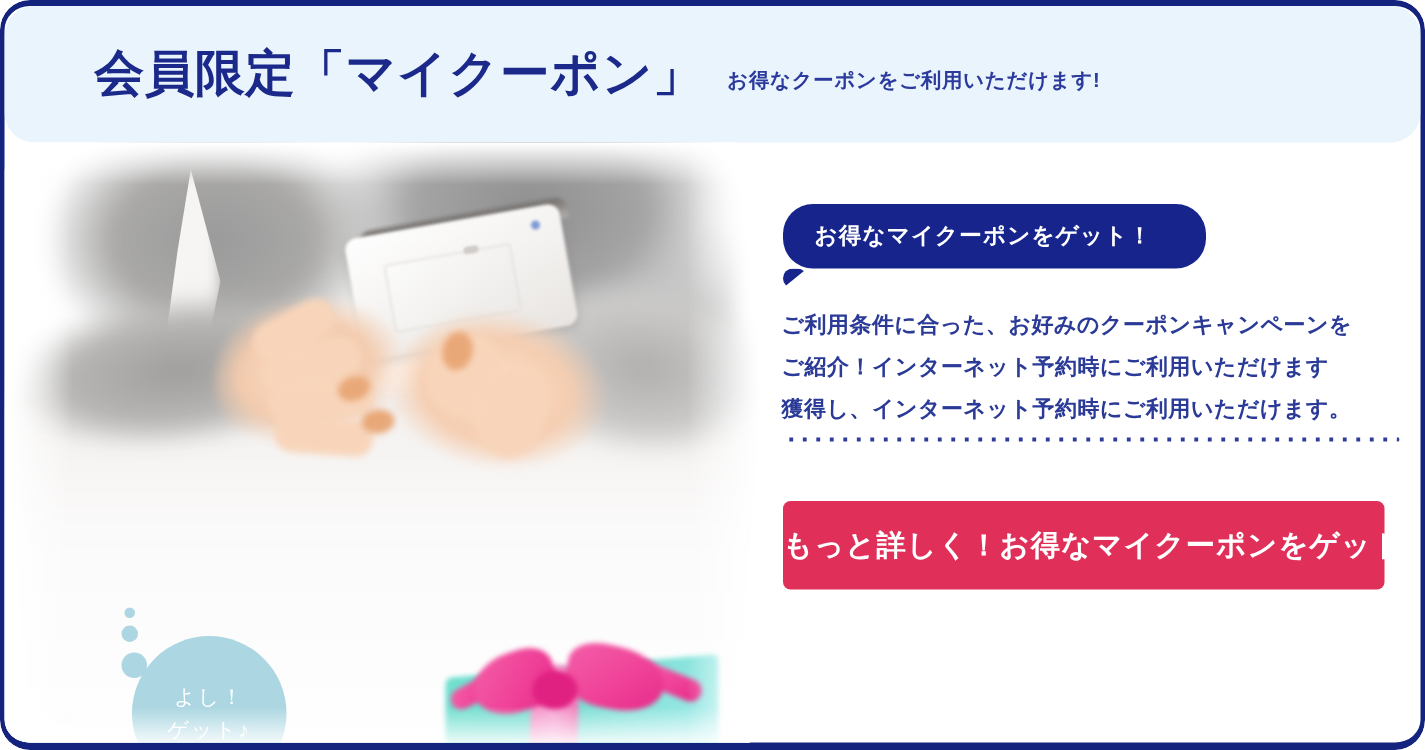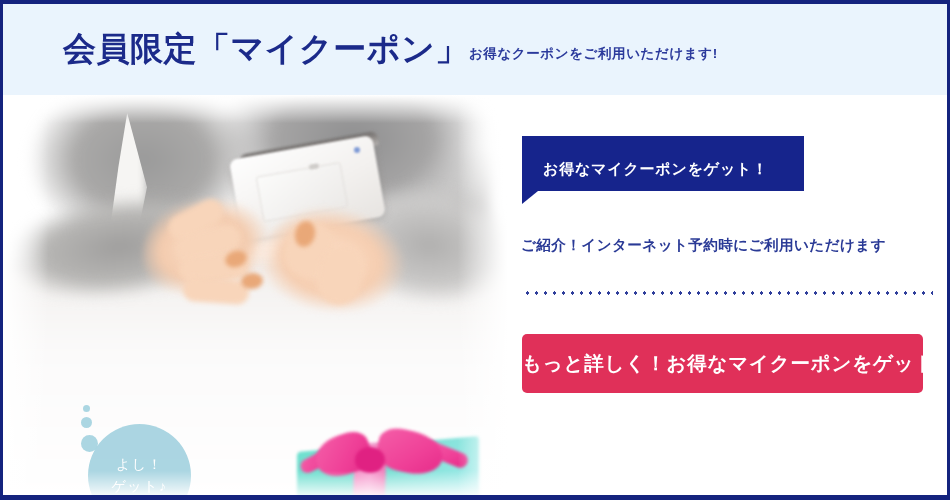"会員限定「マイクーポン」" * { border-radius: none -> 20px }
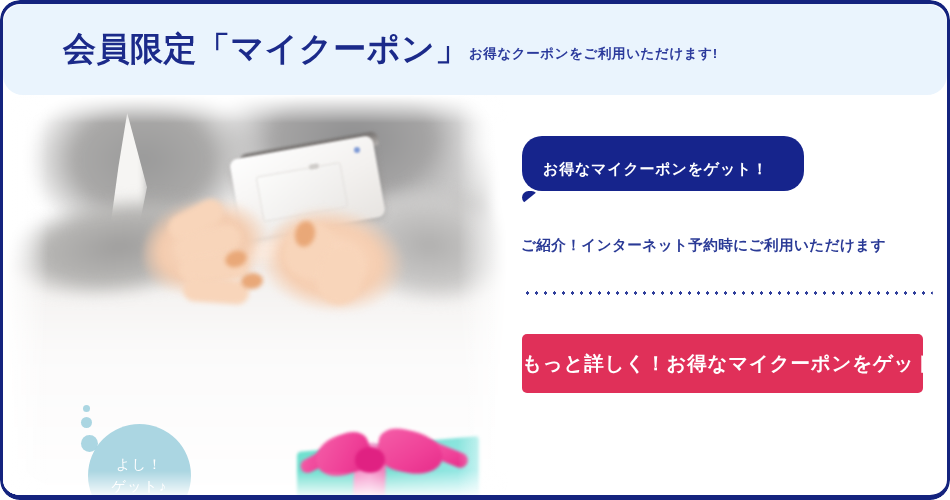"お得なクーポンをご利用いただけます!" #header-subtitle { margin-left: none -> 16px }
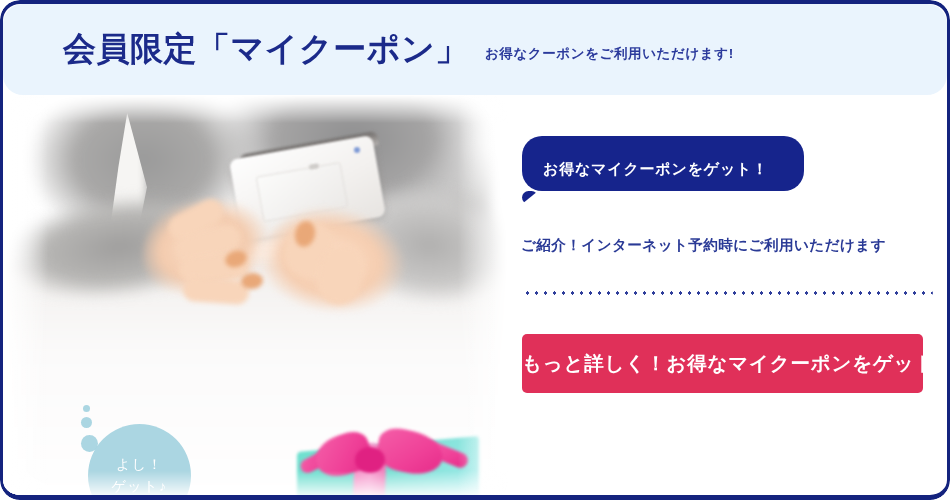"お得なマイクーポンをゲット！" #badge { padding: 24px 36px 12px 21px -> 12px 36px 12px 21px }
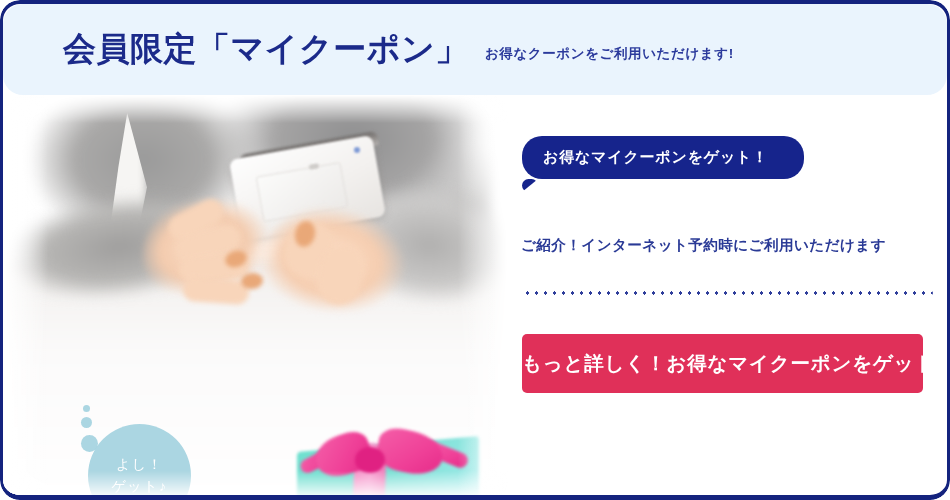"ご利用条件に合った、お好みのクーポンキャンペーンを" span { html: none -> <span>ご利用条件に合った、お好みのクーポンキャンペーンを</span> }
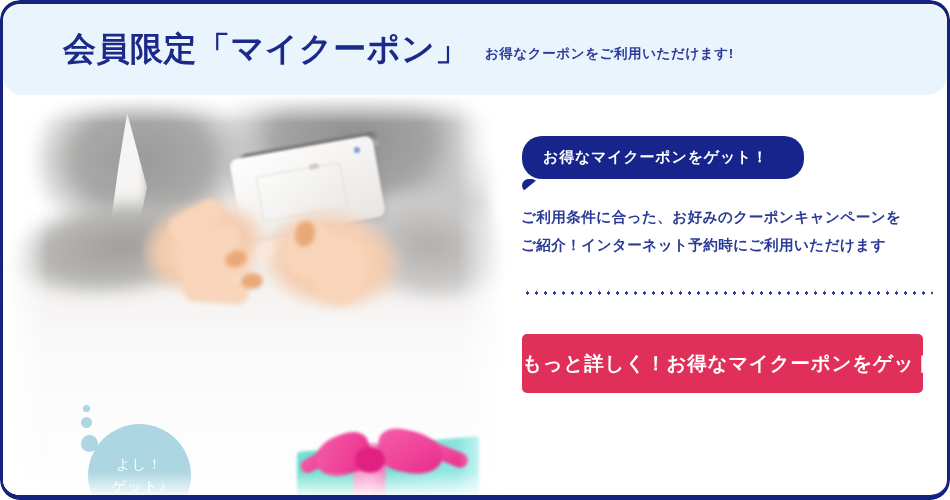"獲得し、インターネット予約時にご利用いただけます。" span { html: none -> <span>獲得し、インターネット予約時にご利用いただけます。</span> }
